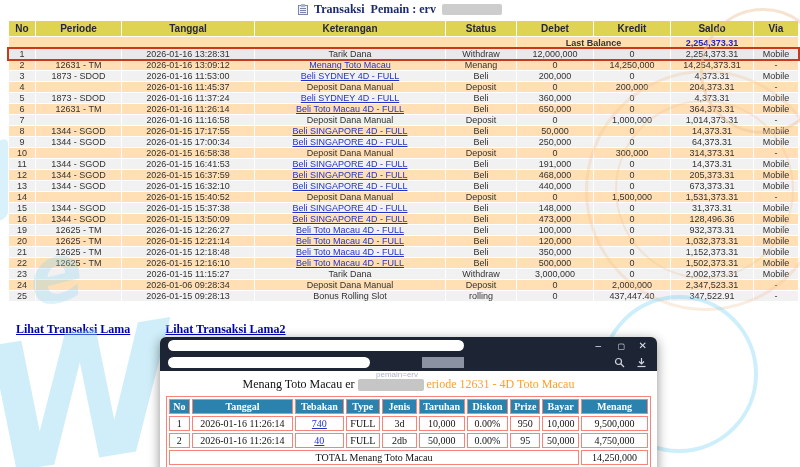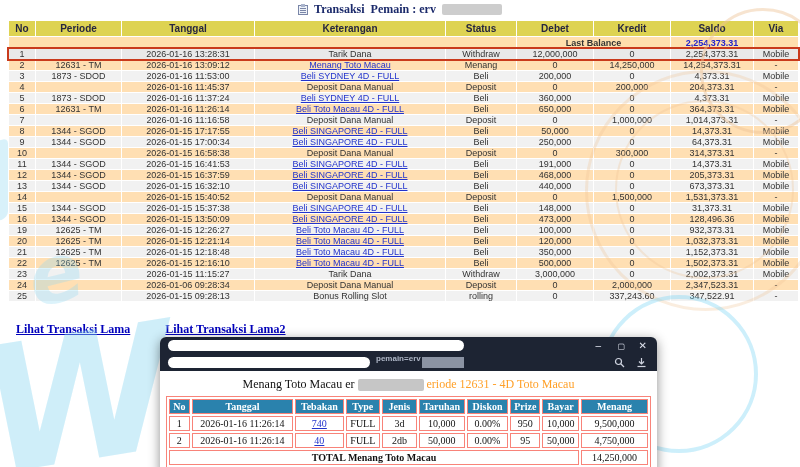"337,243.60" td.kredit { text: 337,243.60 -> 437,447.40 }
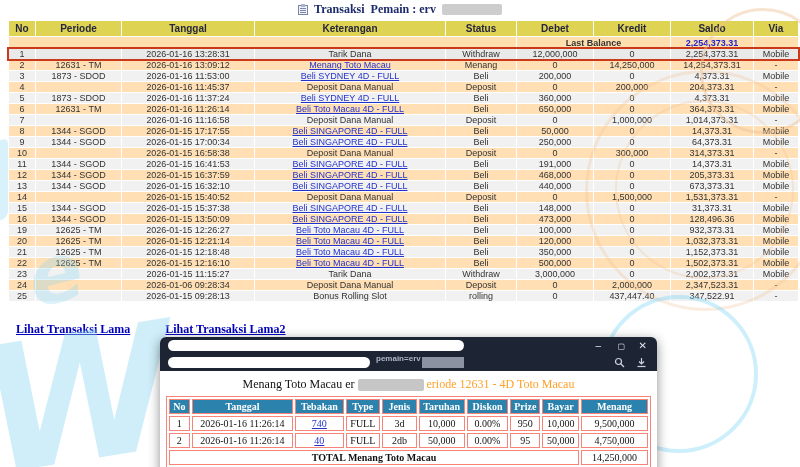"pemain=erv" .url-text { font-weight: bold -> none; top: 0 -> 16px }
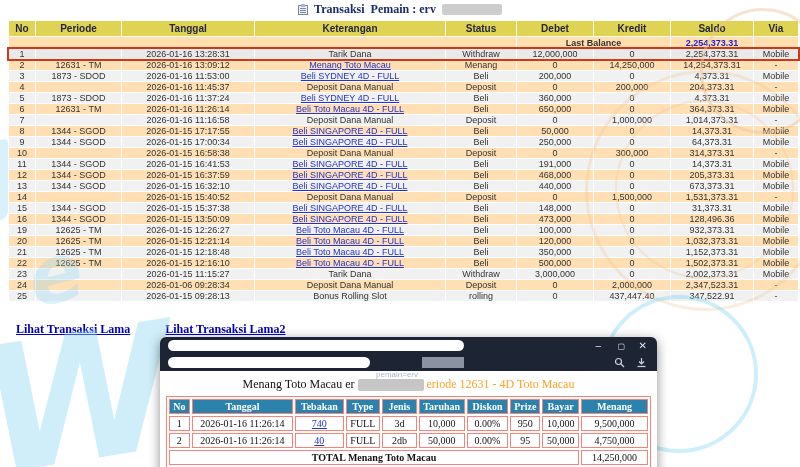"TOTAL Menang Toto Macau" .total-label { font-weight: bold -> normal }
